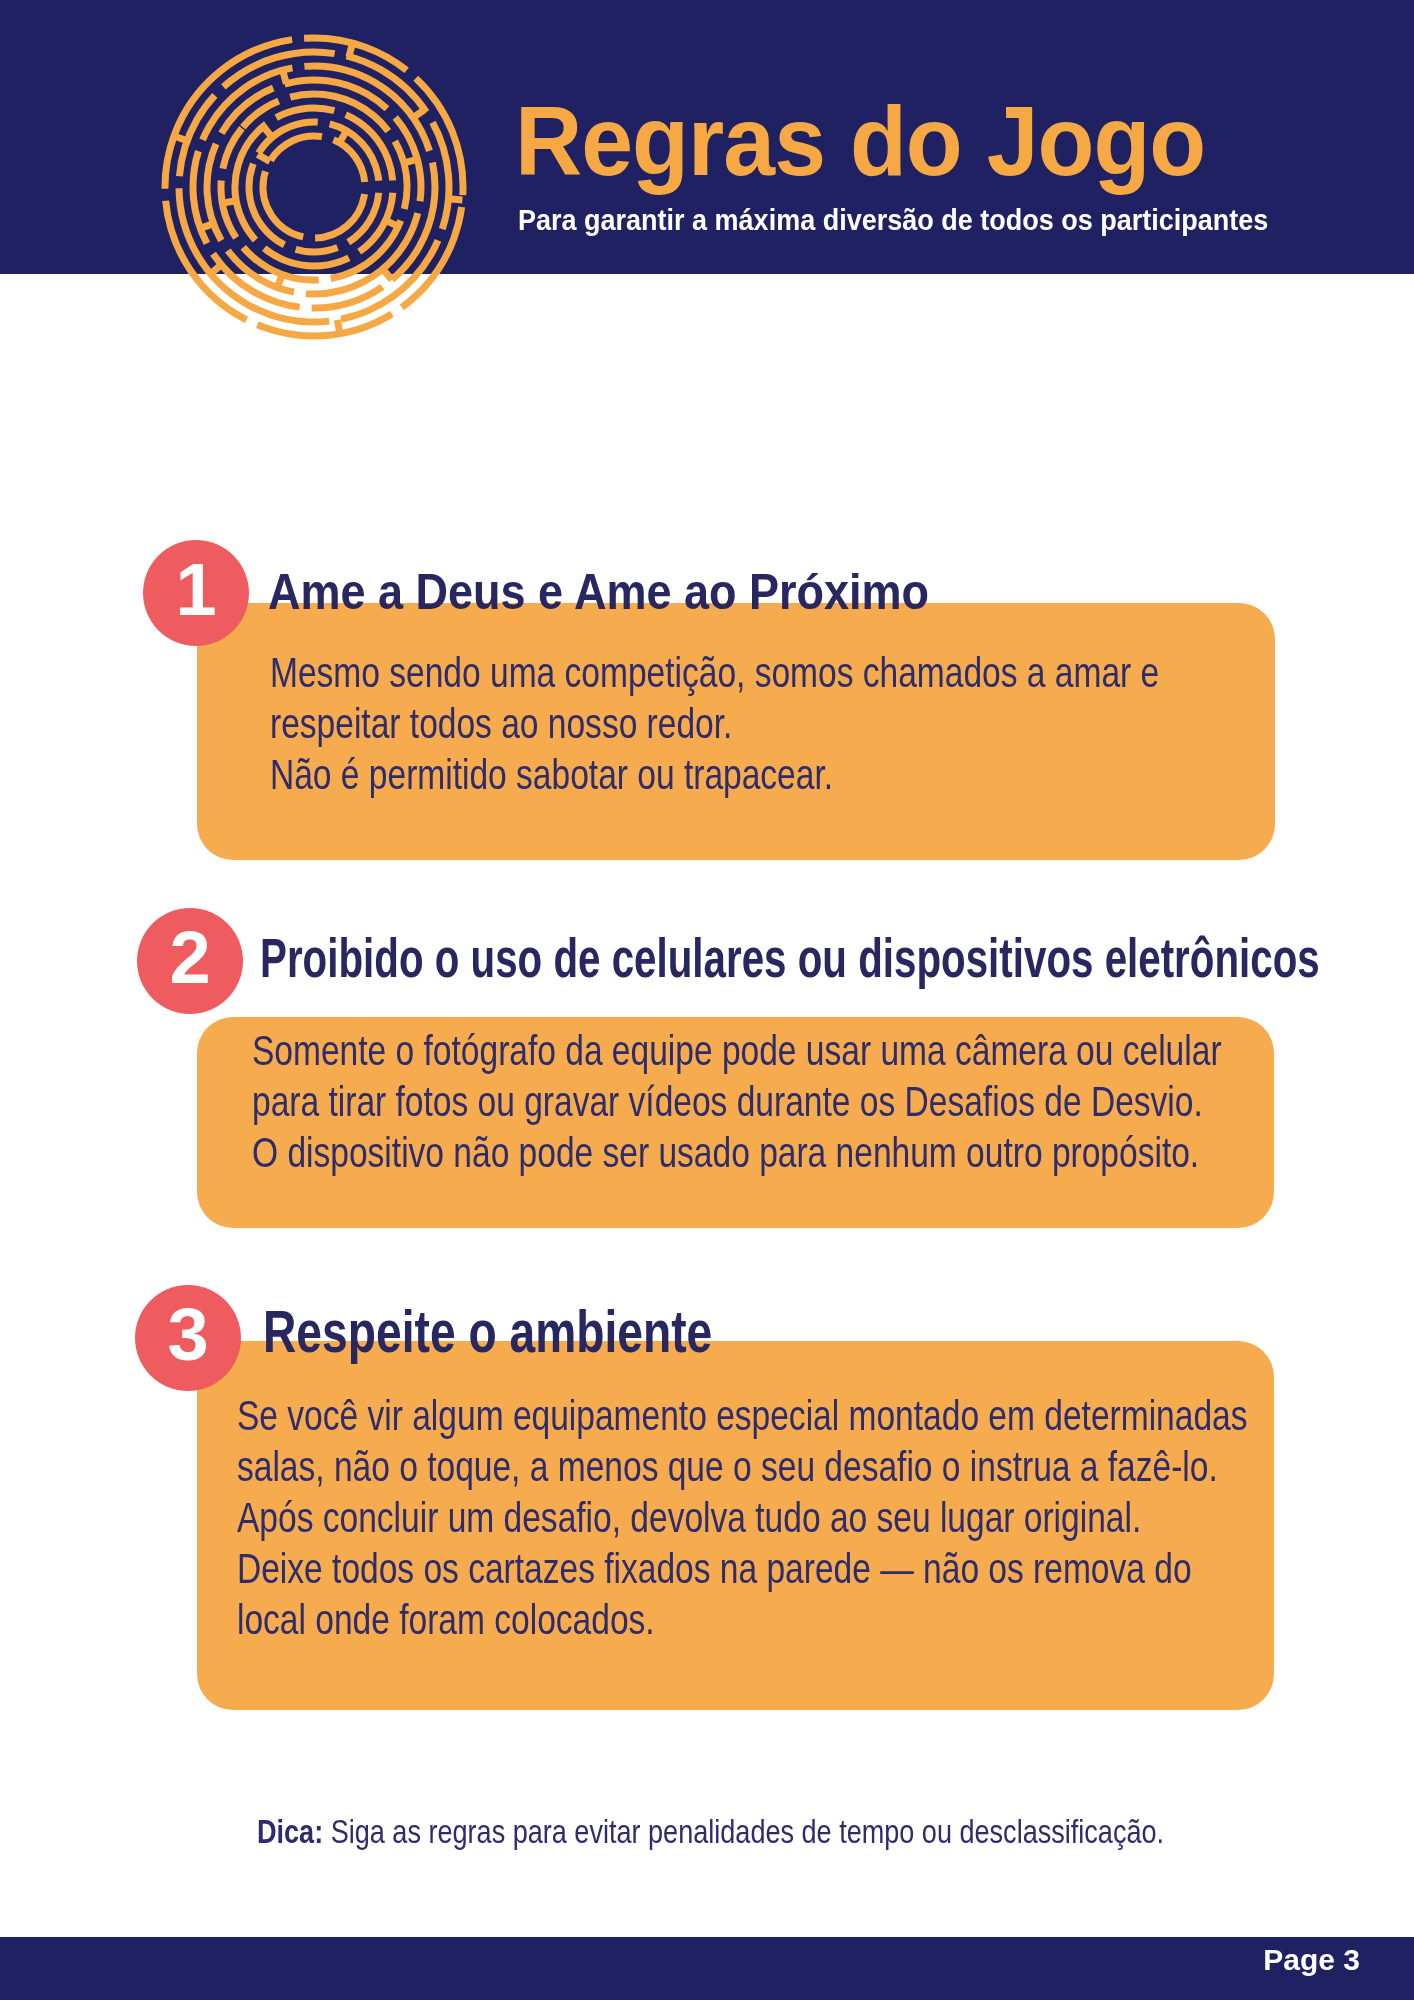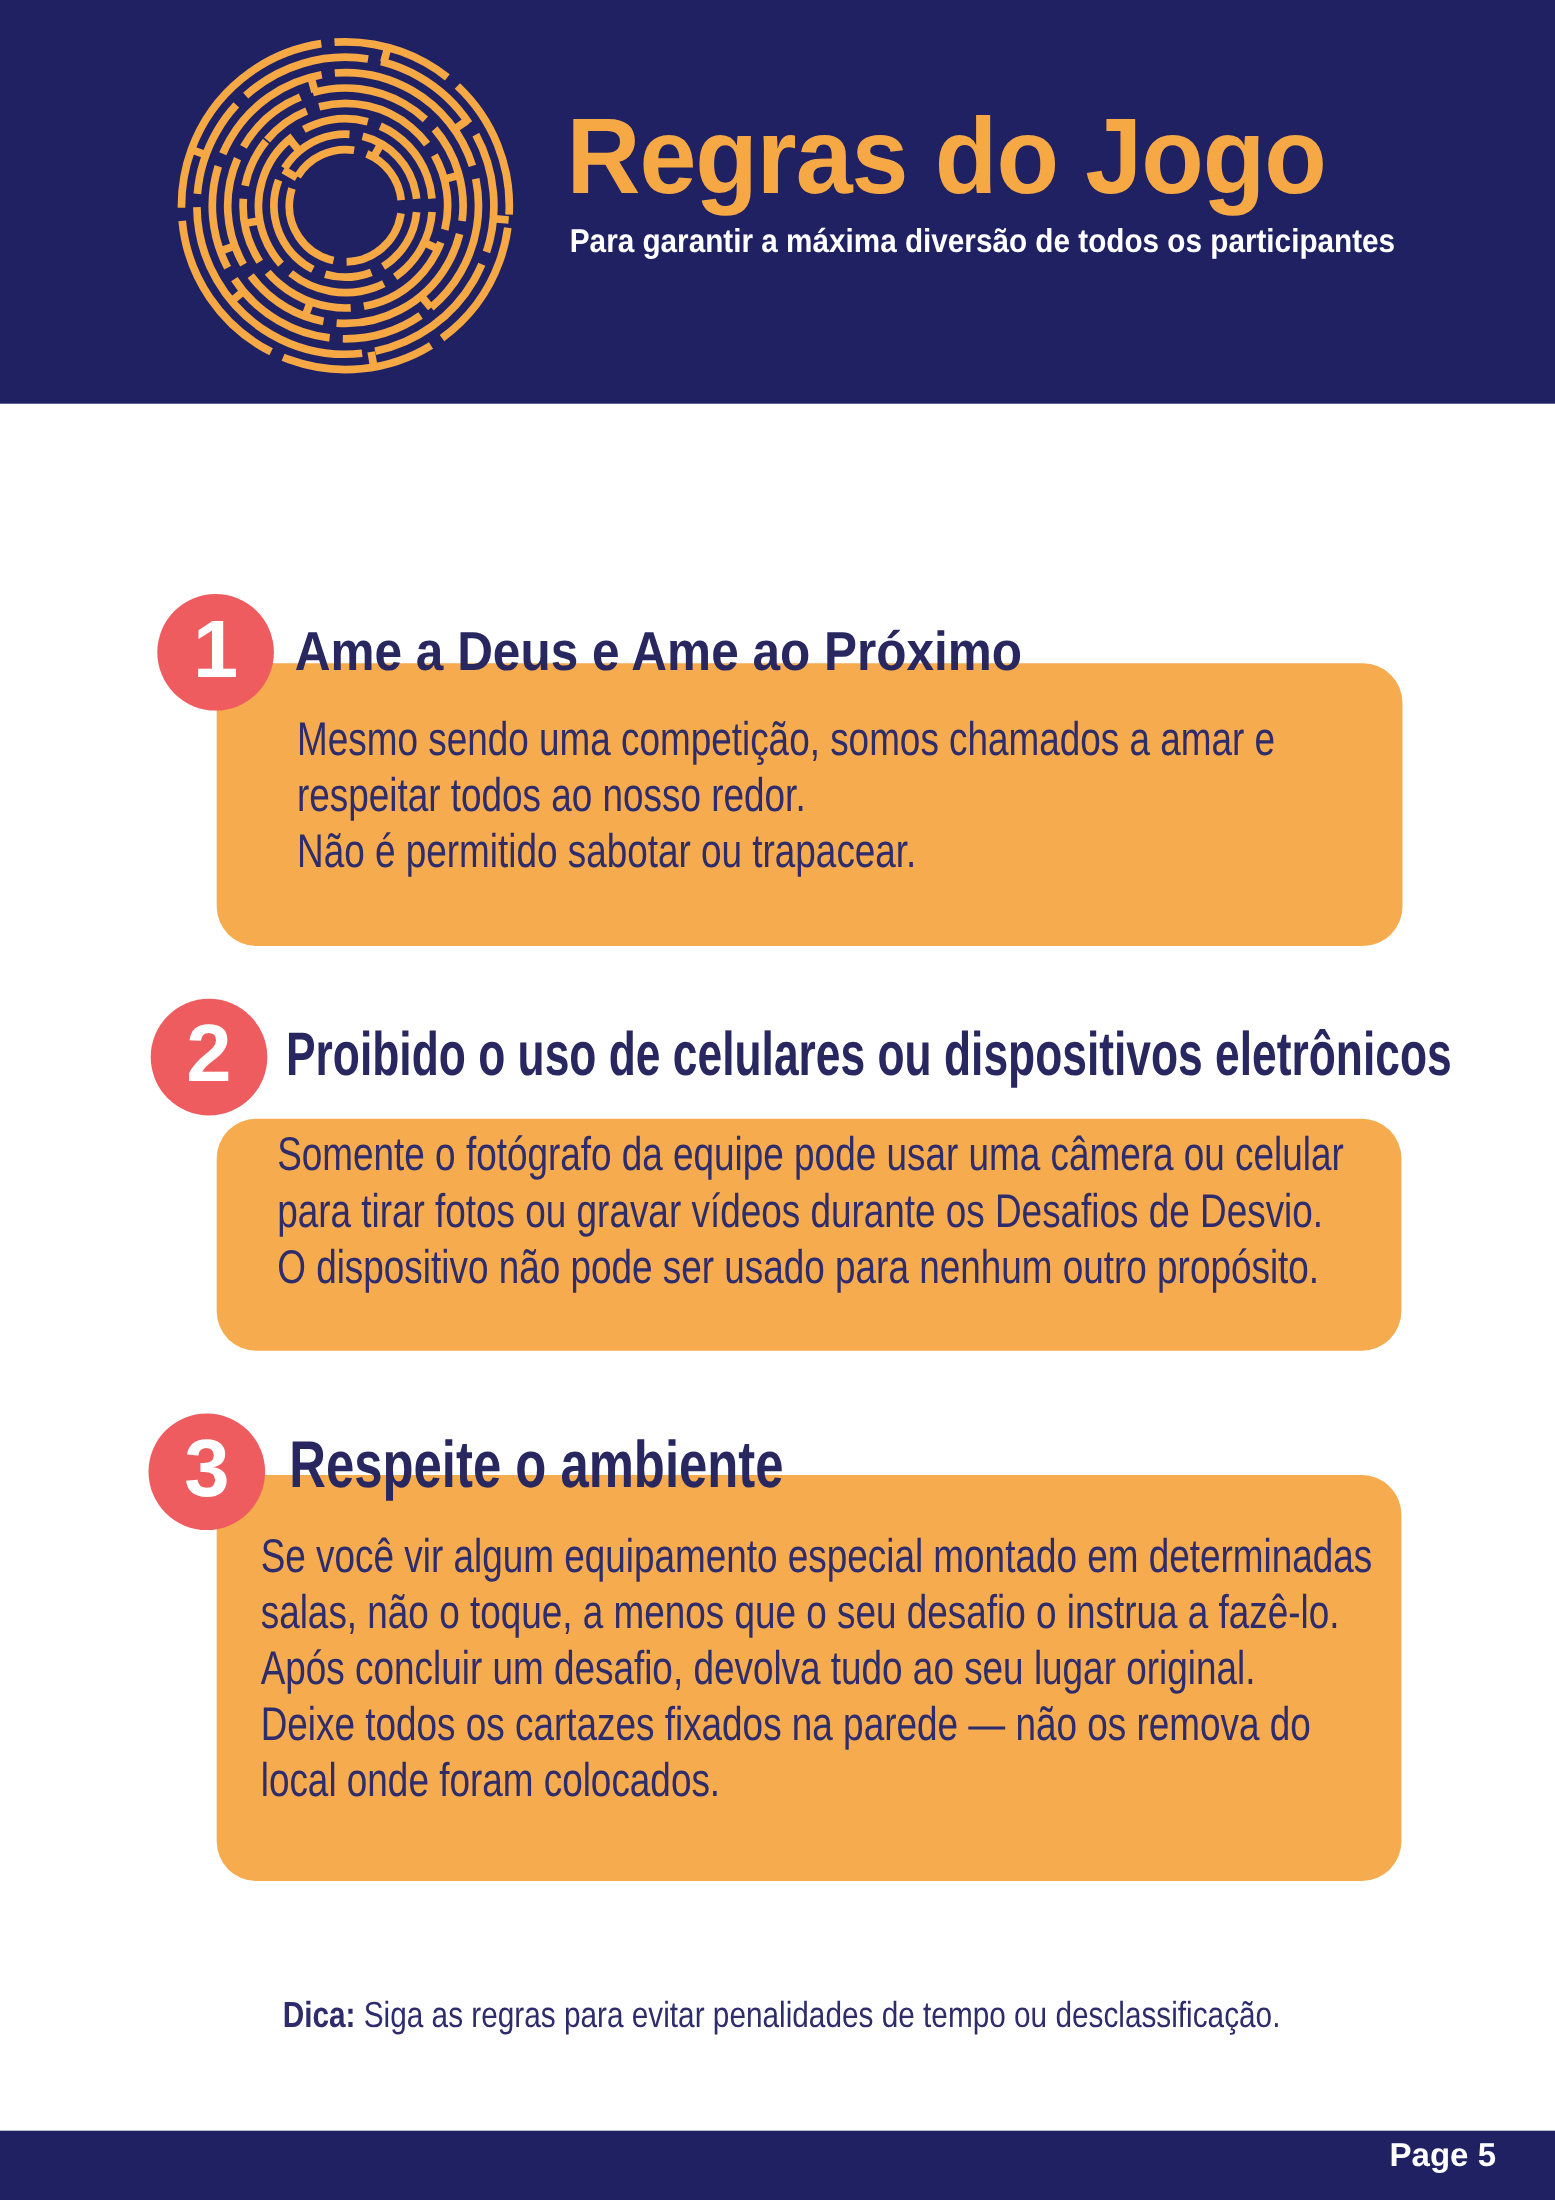"Regras do Jogo" .header { height: 367px -> 274px }
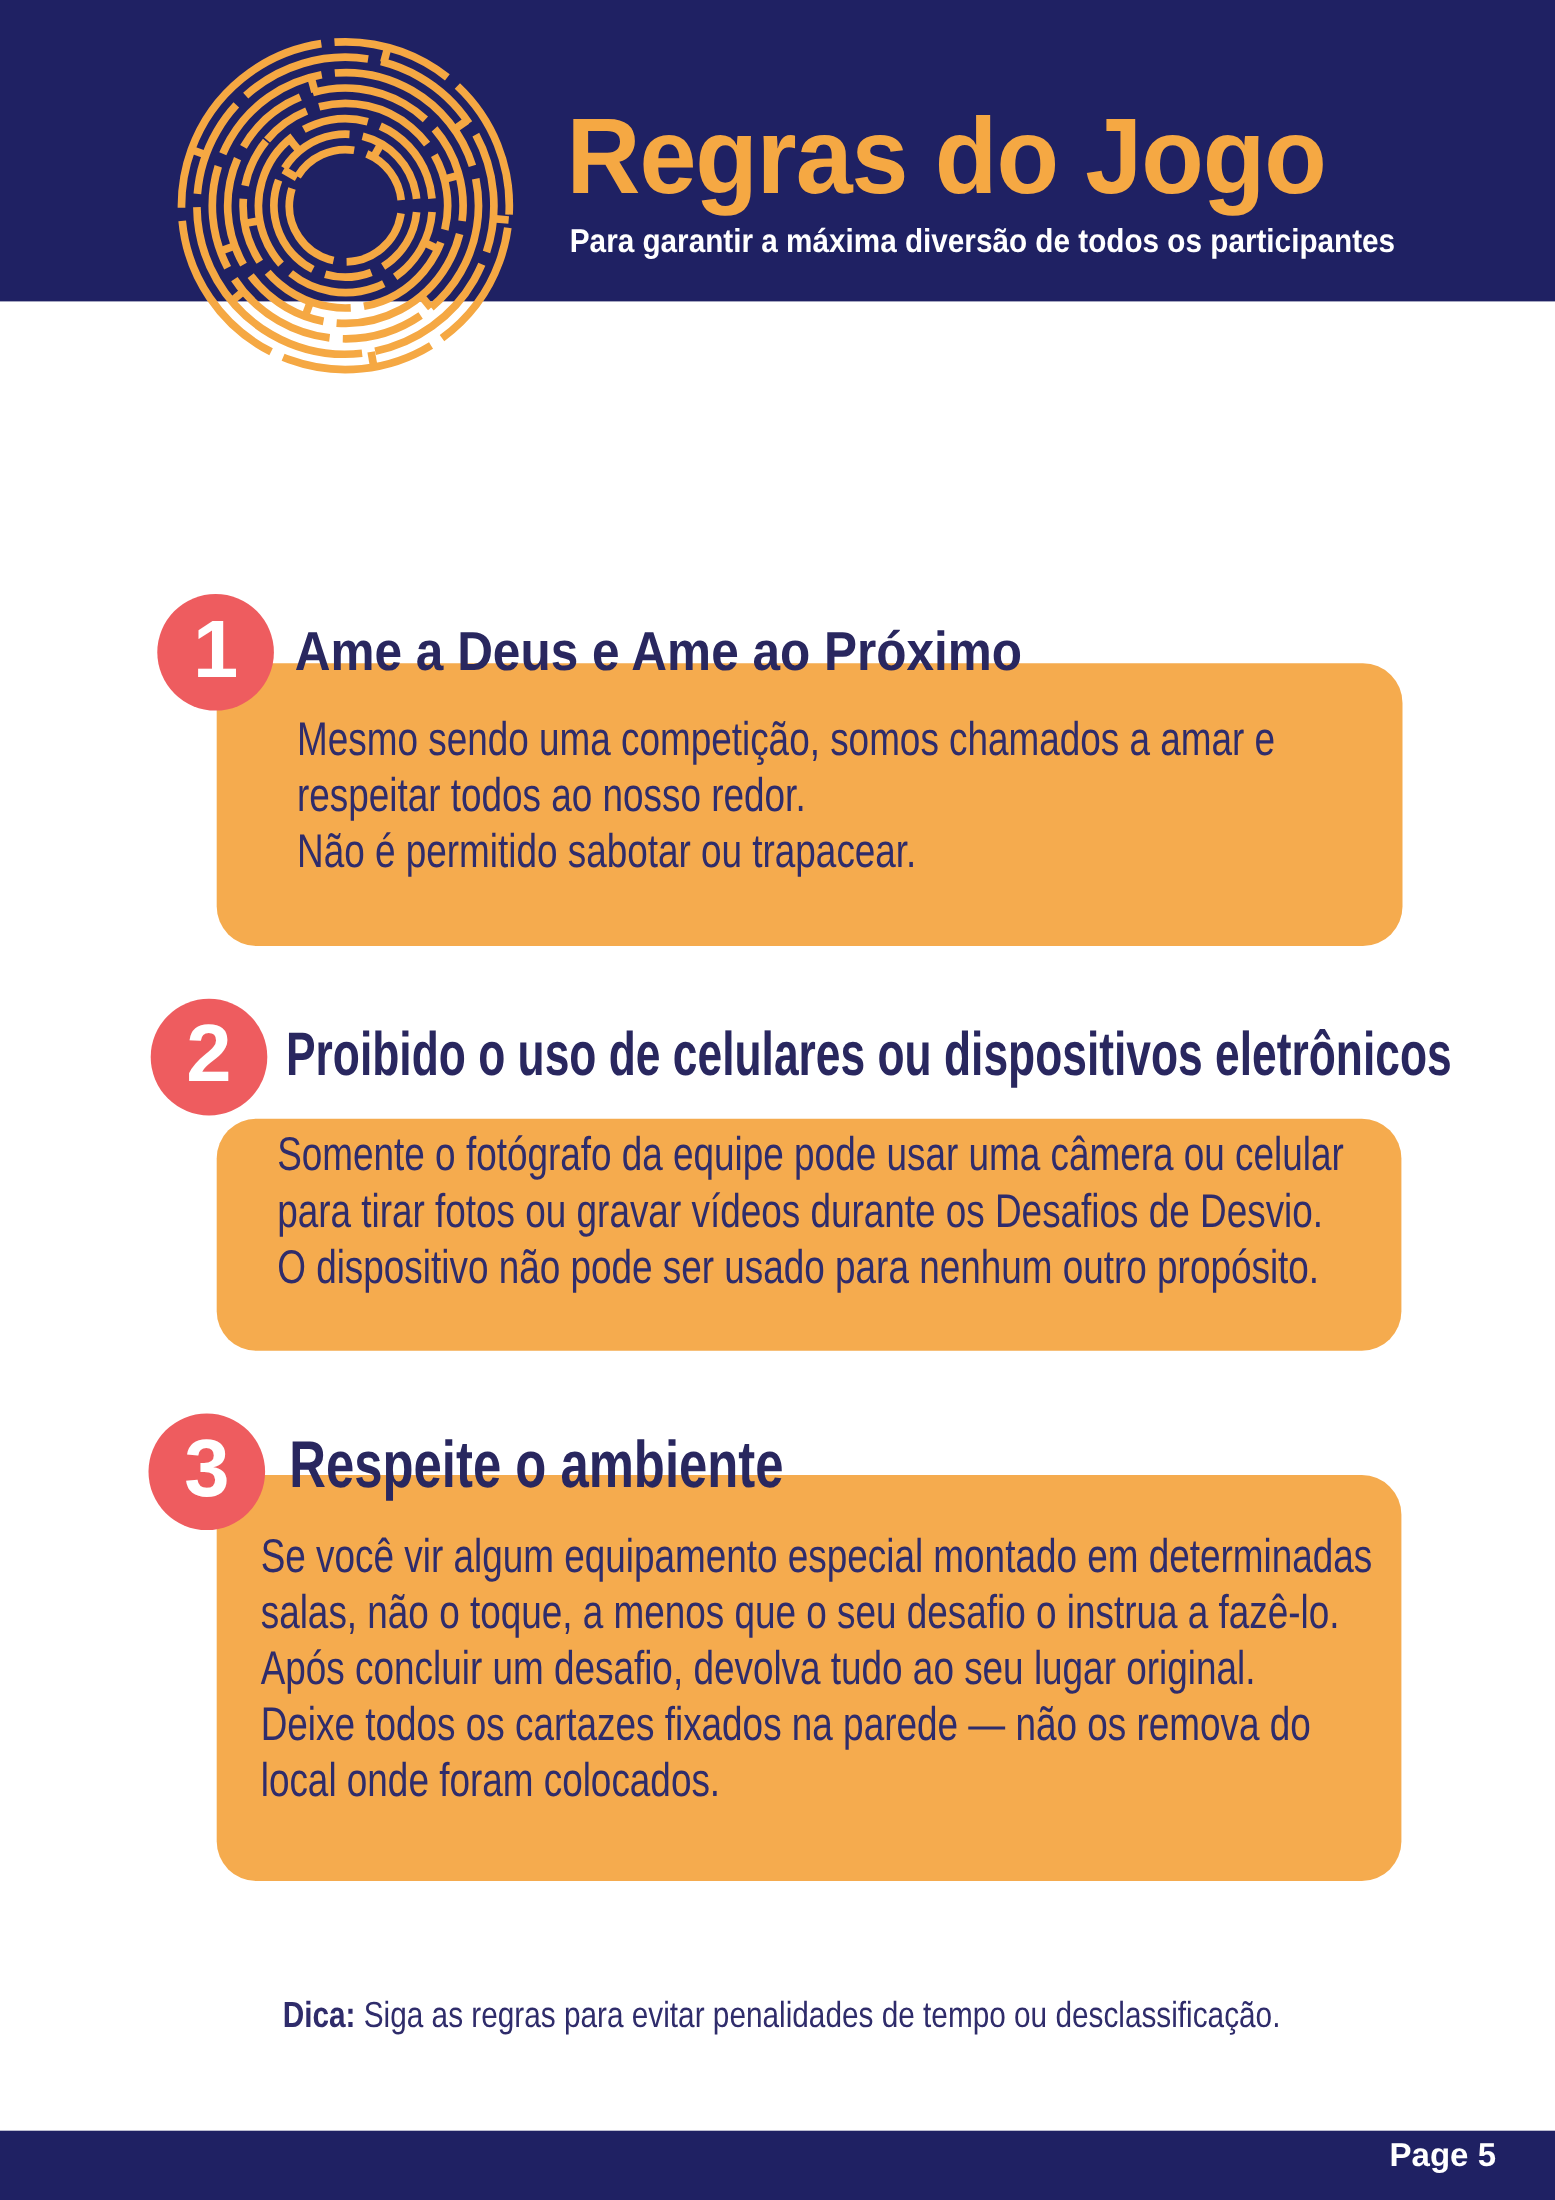"Page 5" div.footer-page { text: 5 -> 3 }
